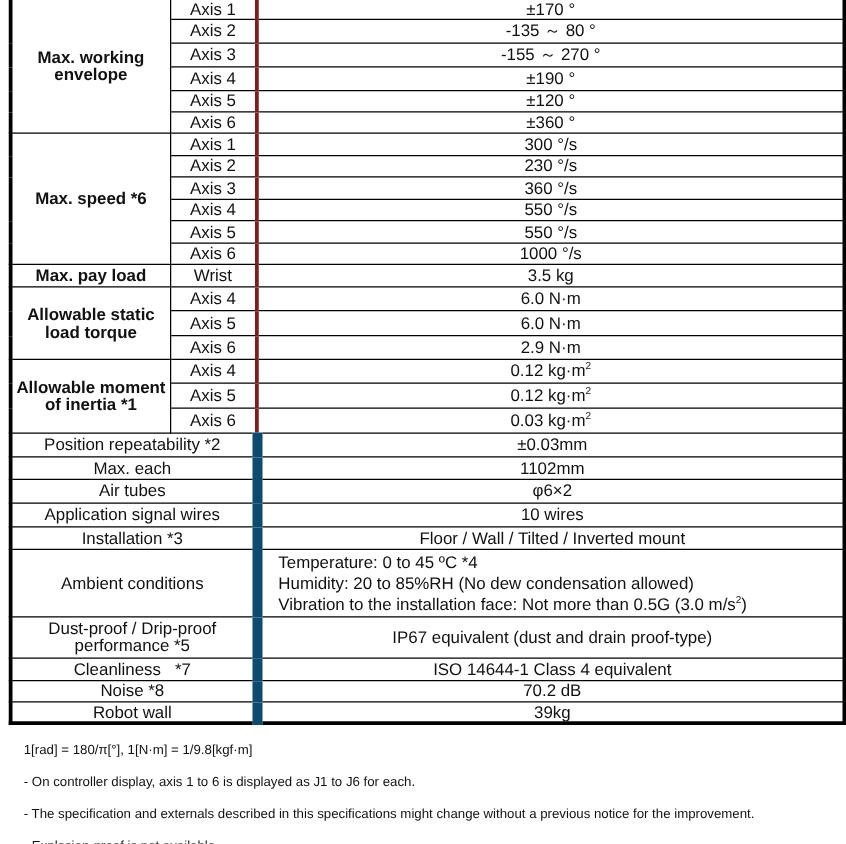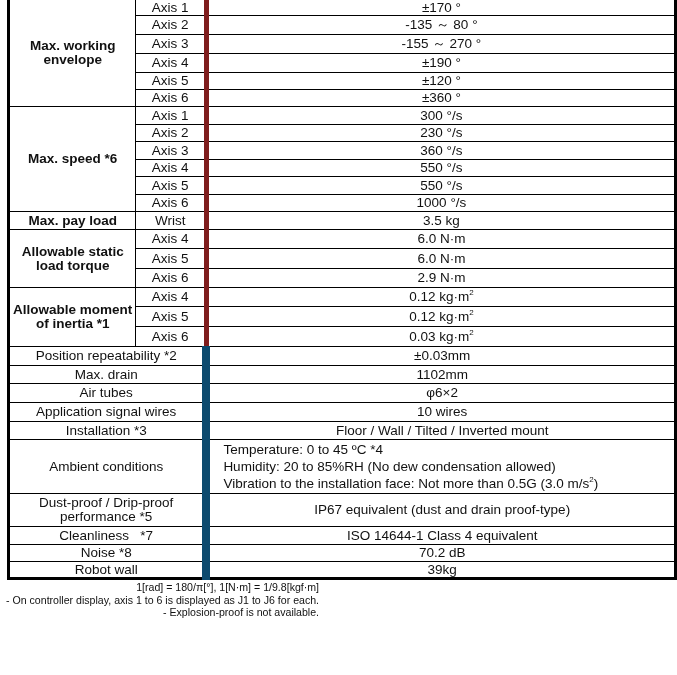"Axis 1" .spec td.sub { border-right: 5px solid #7f1d1d -> 3px solid #7f1d1d }
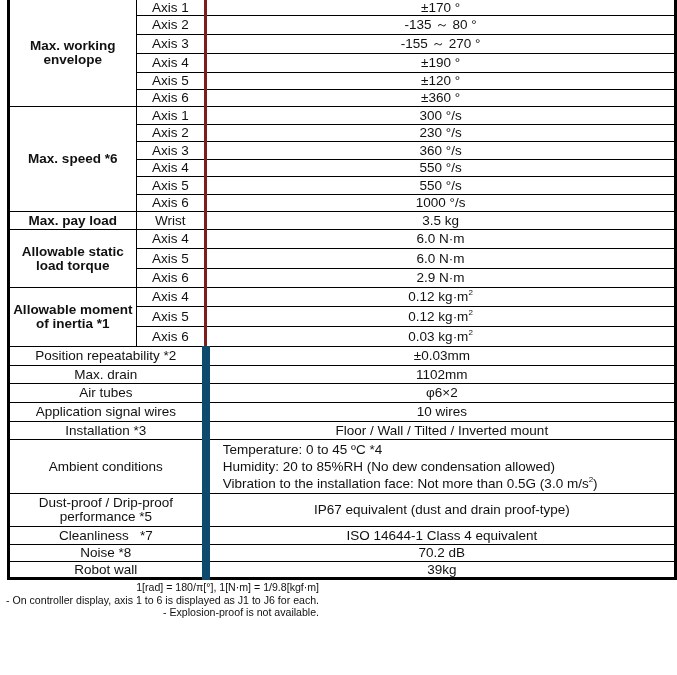"Max. drain" td.wide { text: drain -> each }
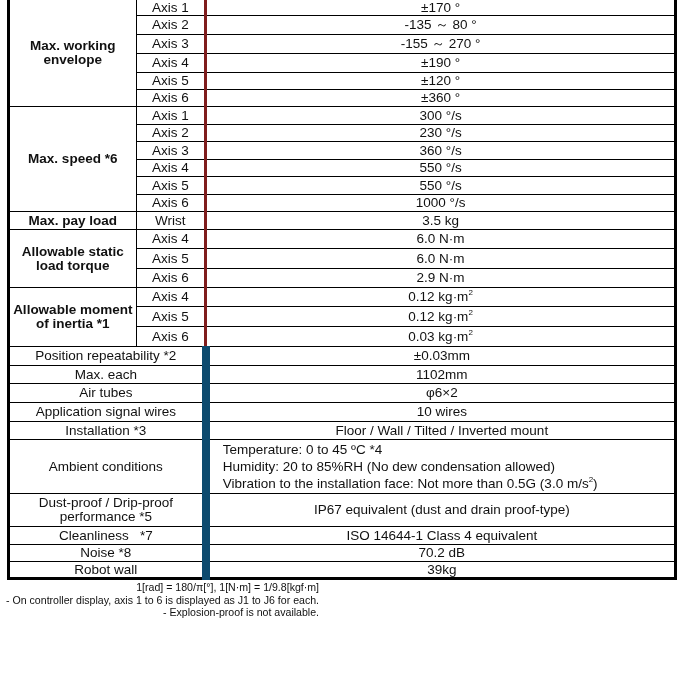"1[rad] = 180/π[°], 1[N·m] =" .notes p { margin: 0 -> 13px; text-align: right -> none }
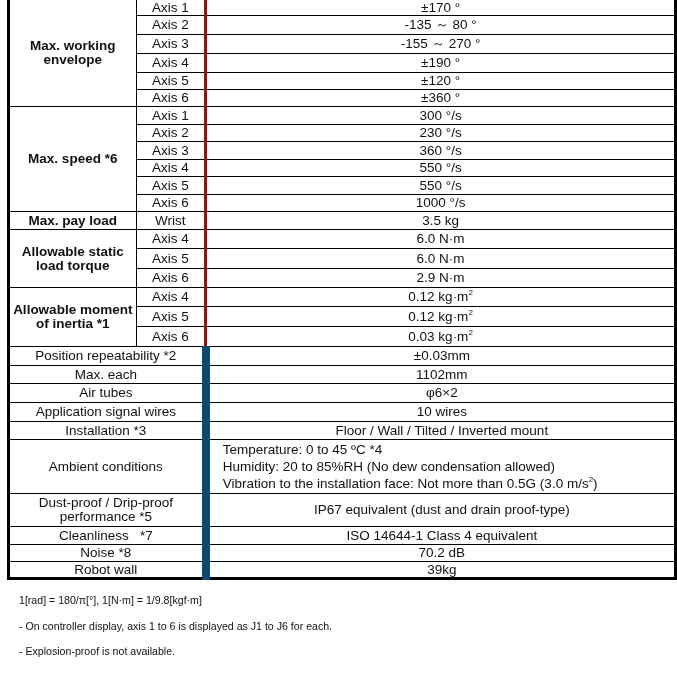"- The specification and externals" p { html: none -> <p>- The specification and externals described in this specifications might change without a previous notice for the improvement.</p> }
